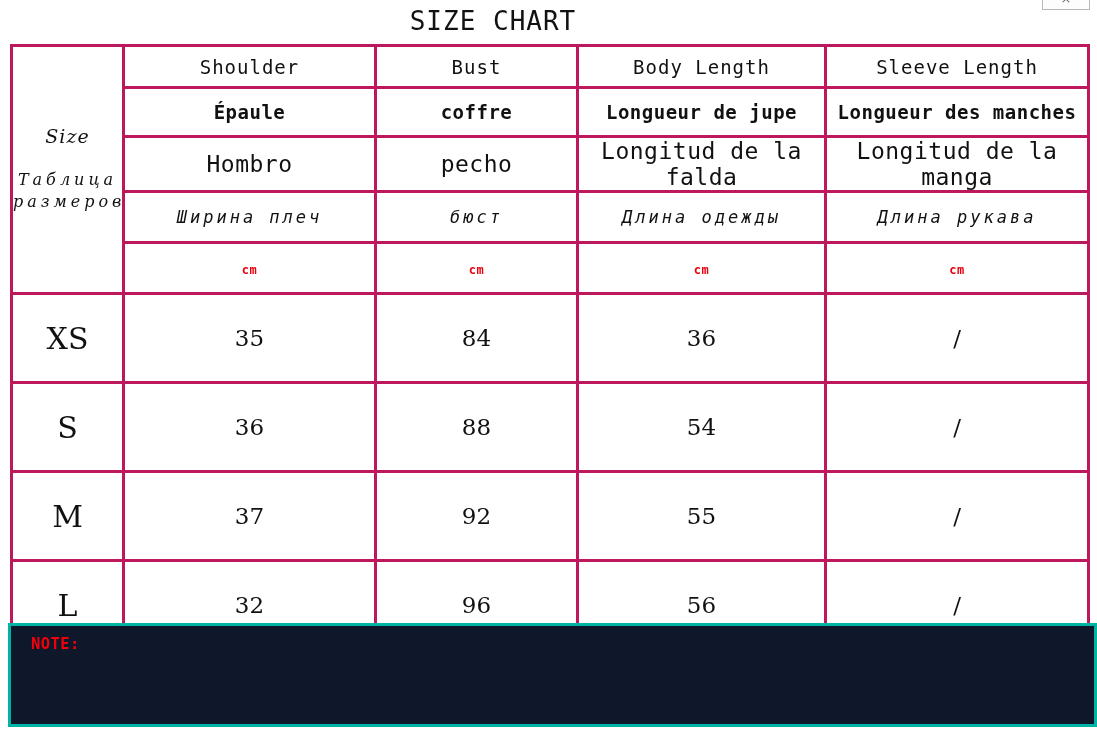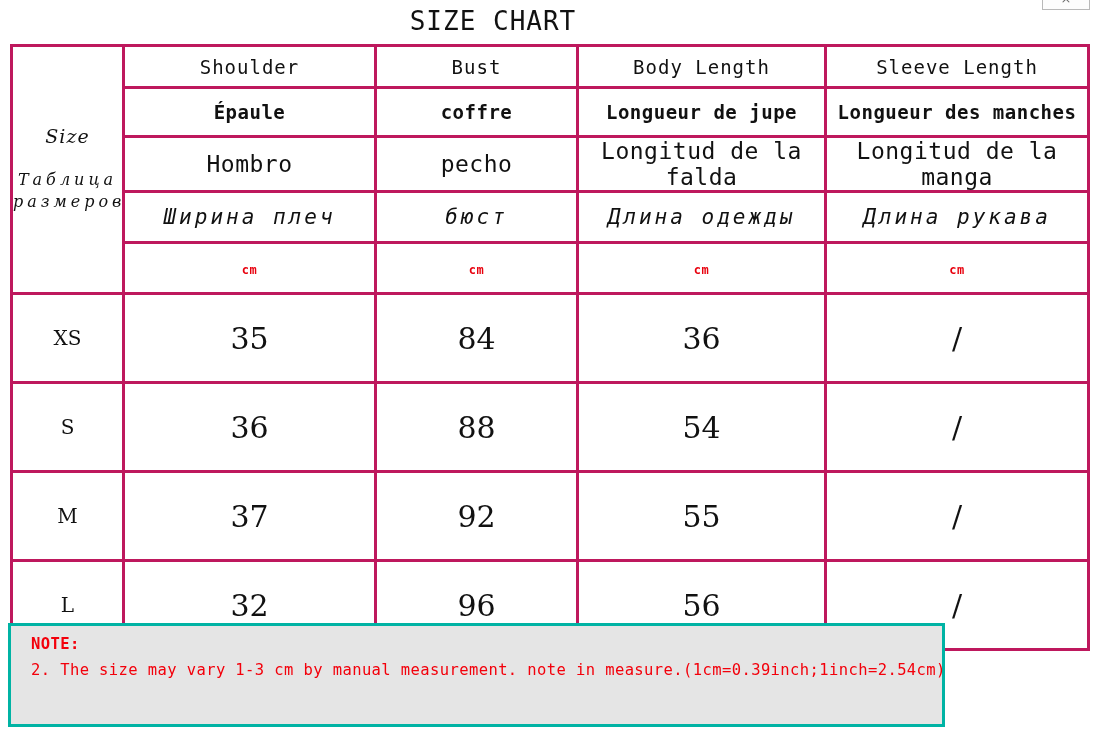"Ширина плеч" .hdr-row4 td { font-size: 21px -> 17px }
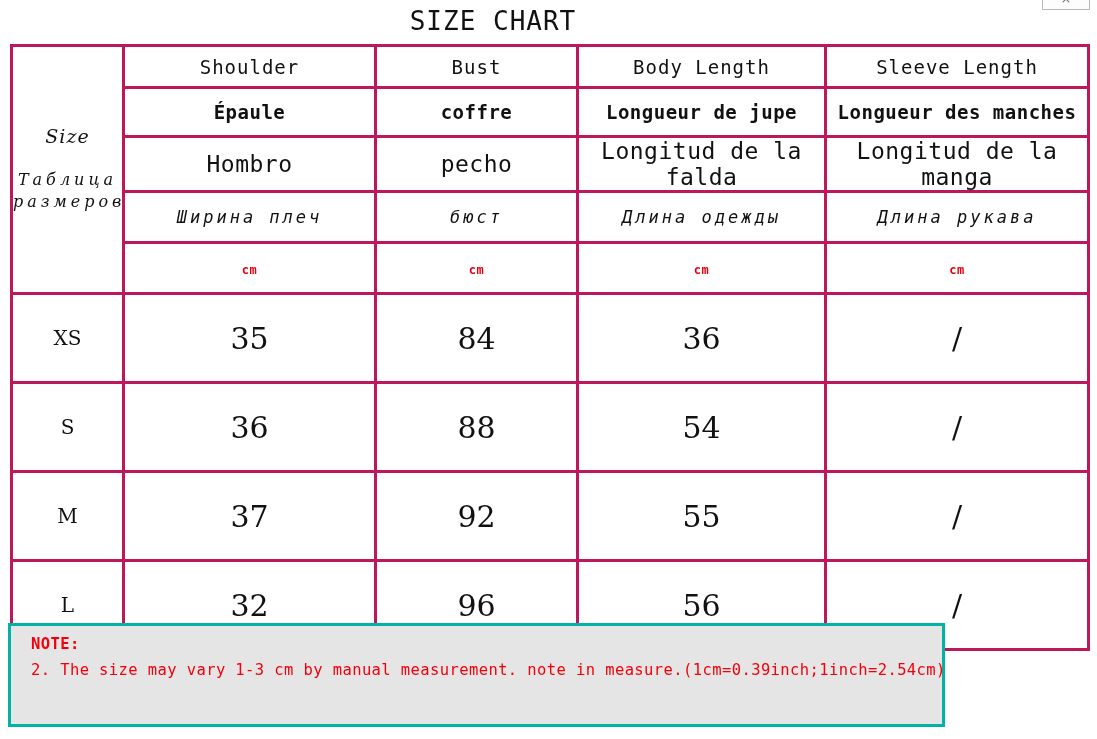"XS" .data-row .sizename { font-size: 20px -> 30px }
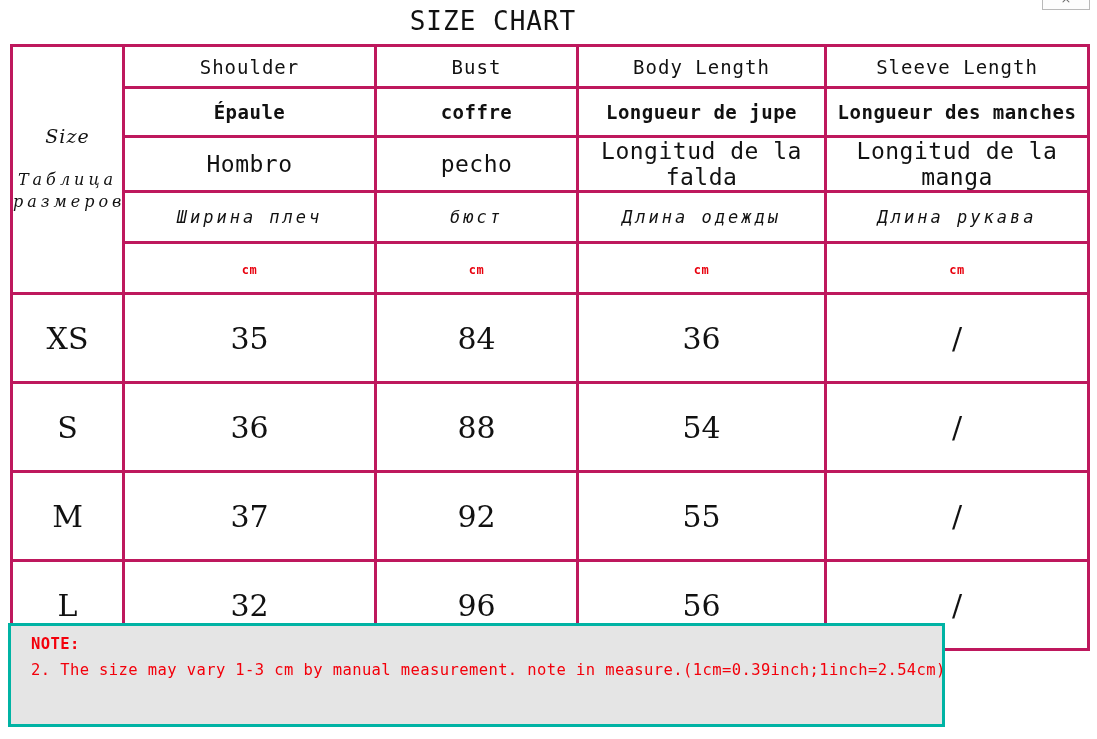"35" .data-row .val { font-size: 30px -> 23px }
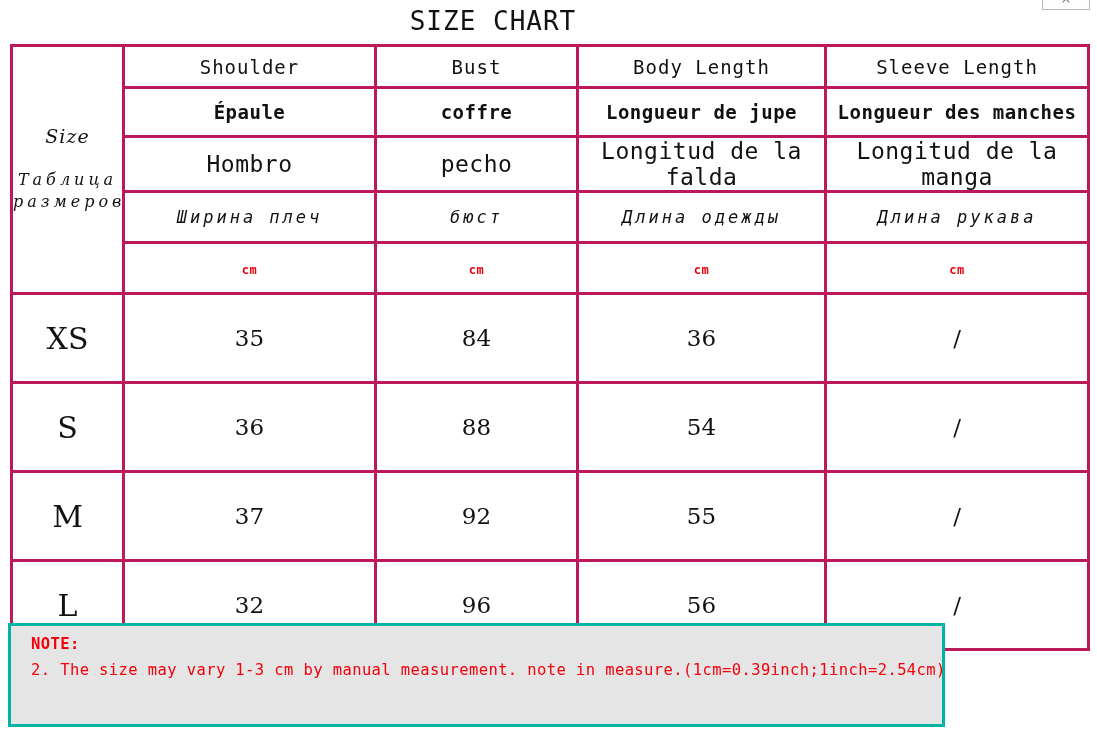"NOTE:" .note { background: #e5e5e5 -> #0f172a; width: 937px -> 1089px }
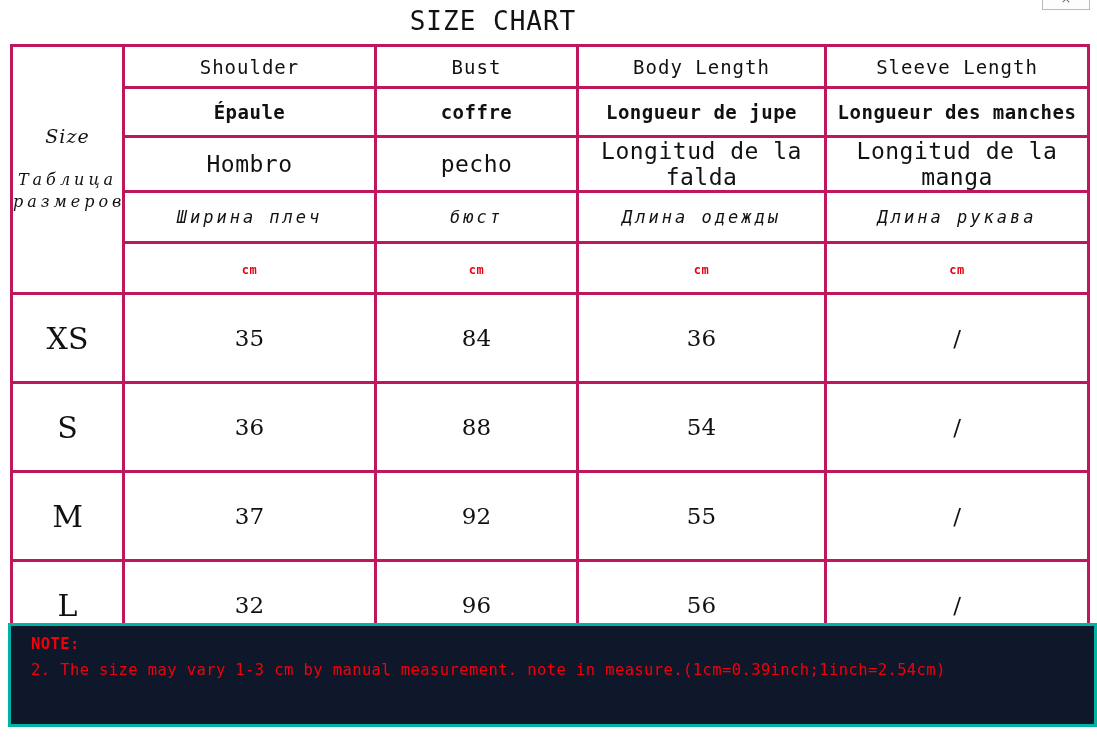"2. The size may vary" div { html: <div>2. The size may vary 1-3 cm by manual measurement. note in measure.(1cm=0.39inch;1inch=2.54cm)</div> -> none }
